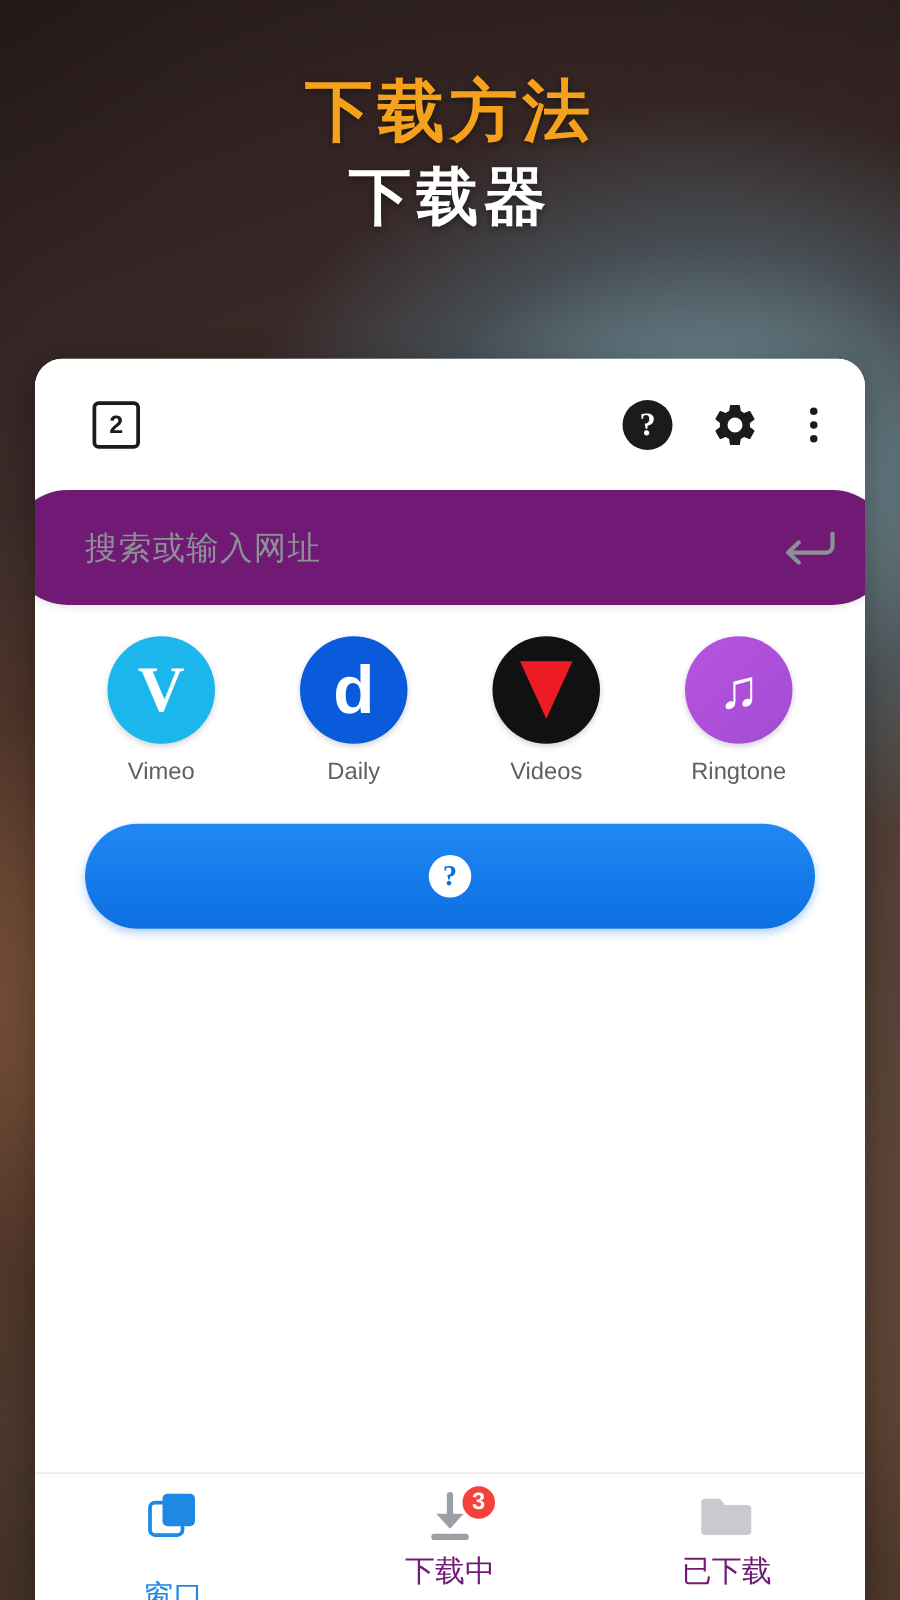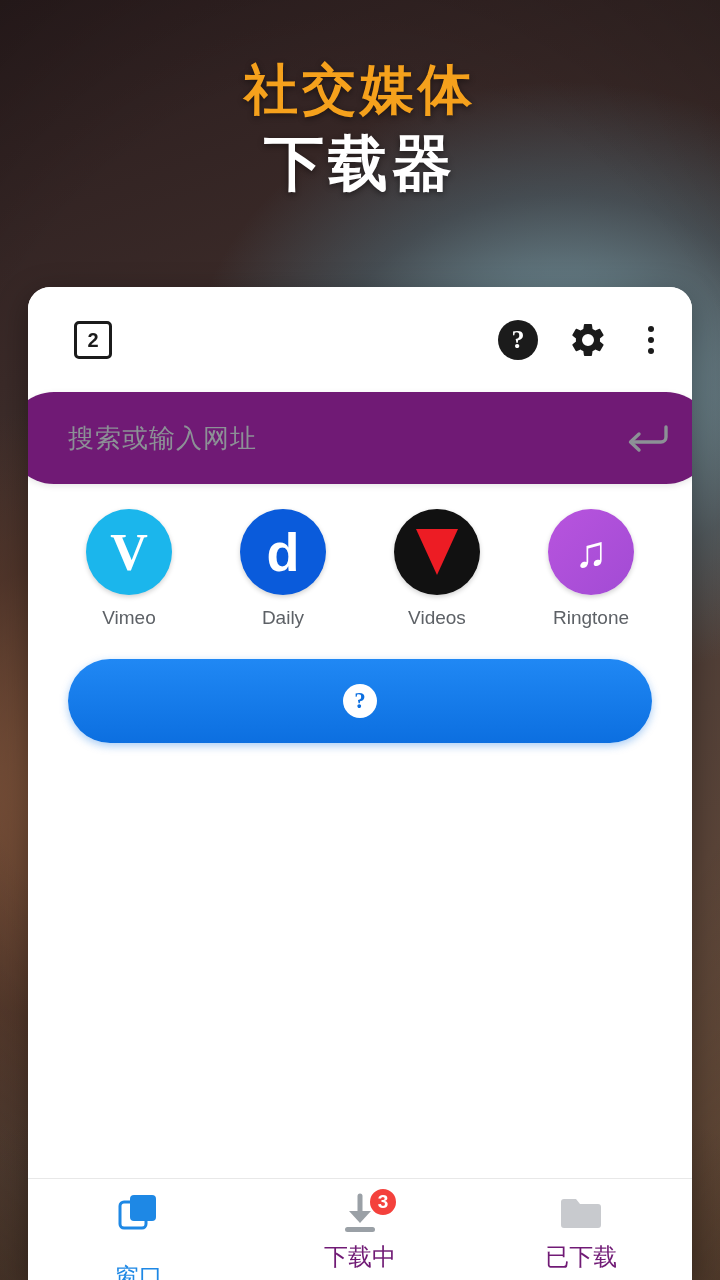"社交媒体" div.hero-line1 { text: 社交媒体 -> 下载方法 }
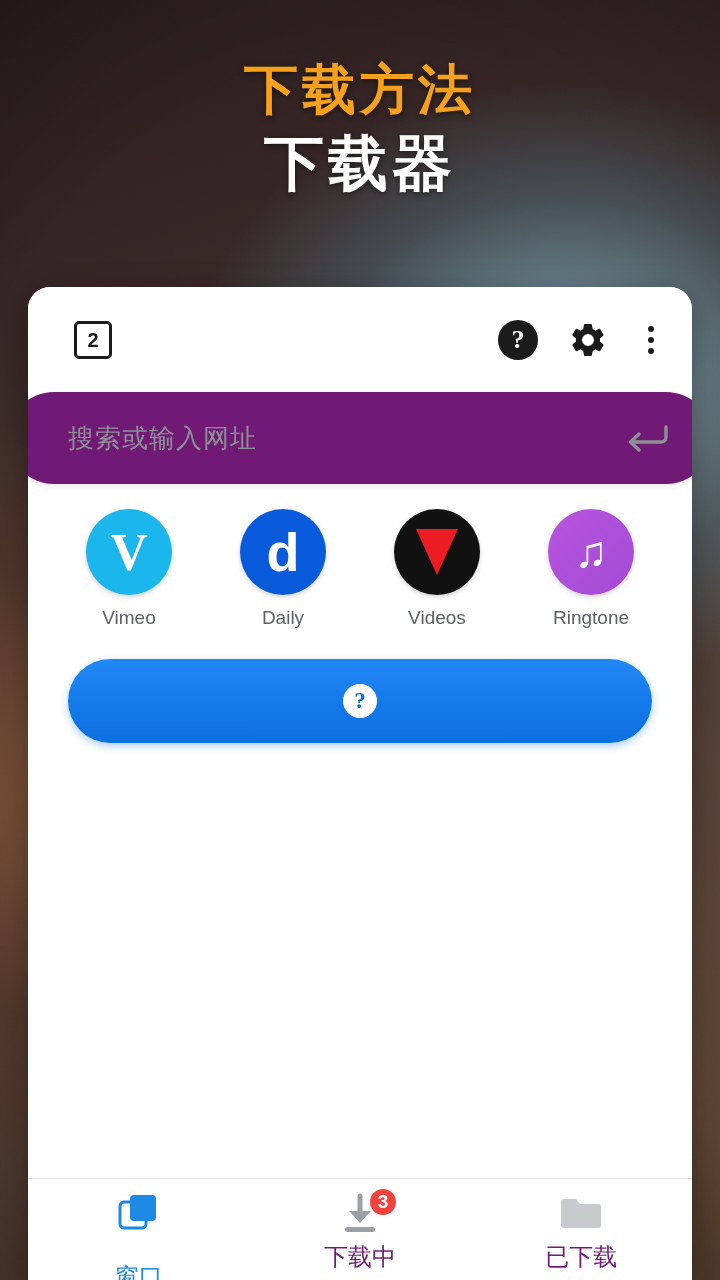"下载器" .hero-line2 { font-size: 60px -> 50px }
